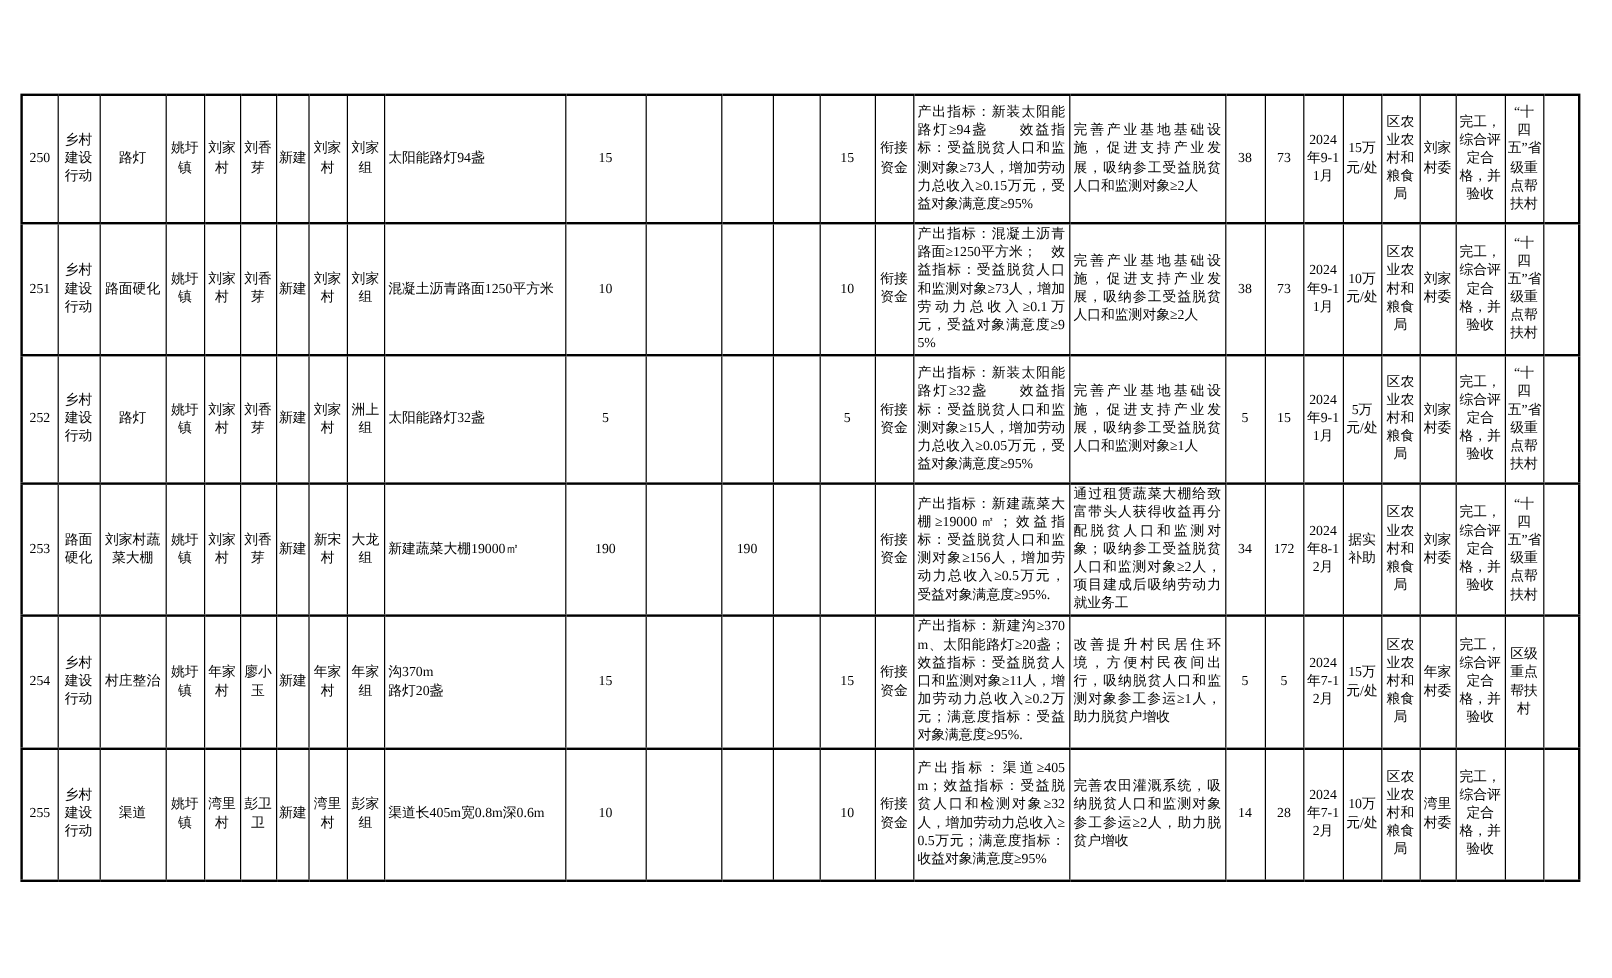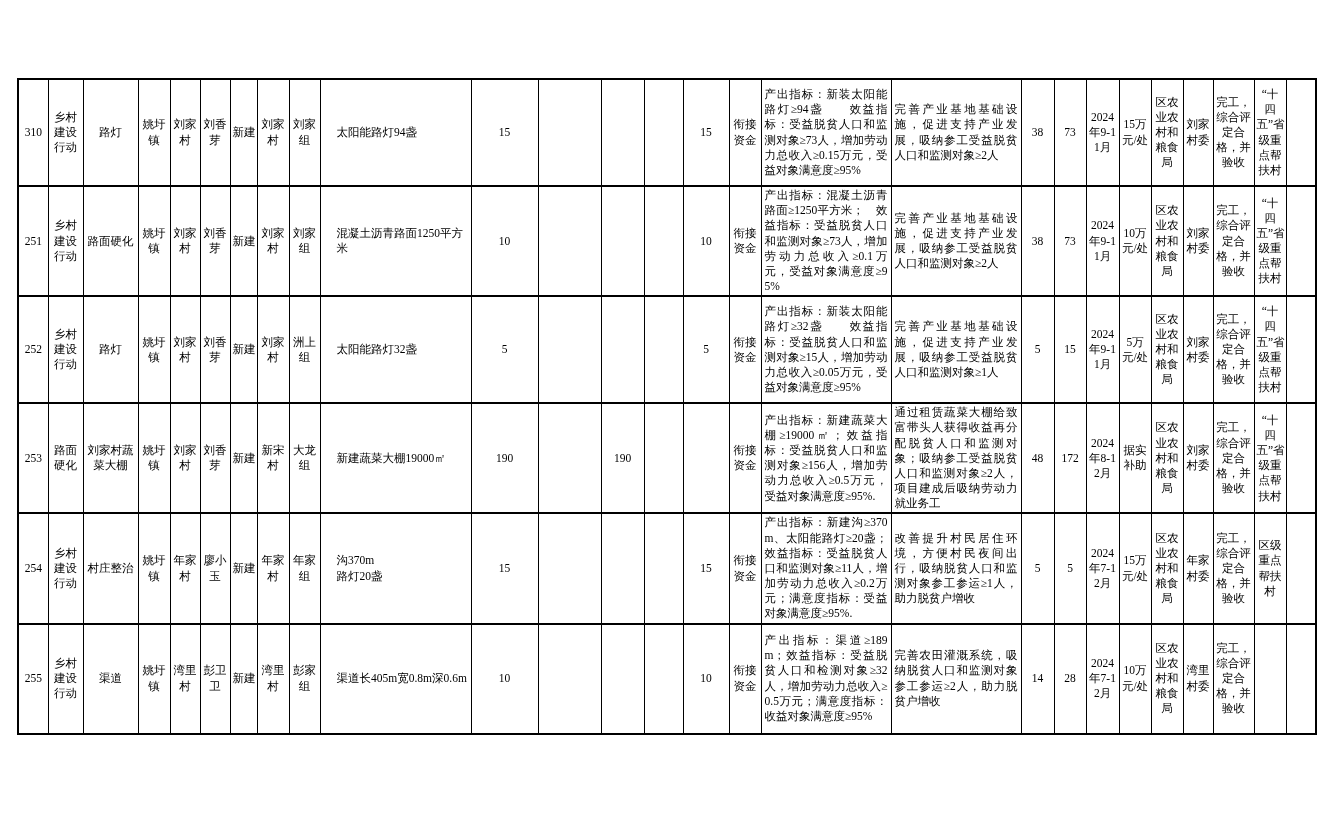"310" td.col-0 { text: 310 -> 250 }
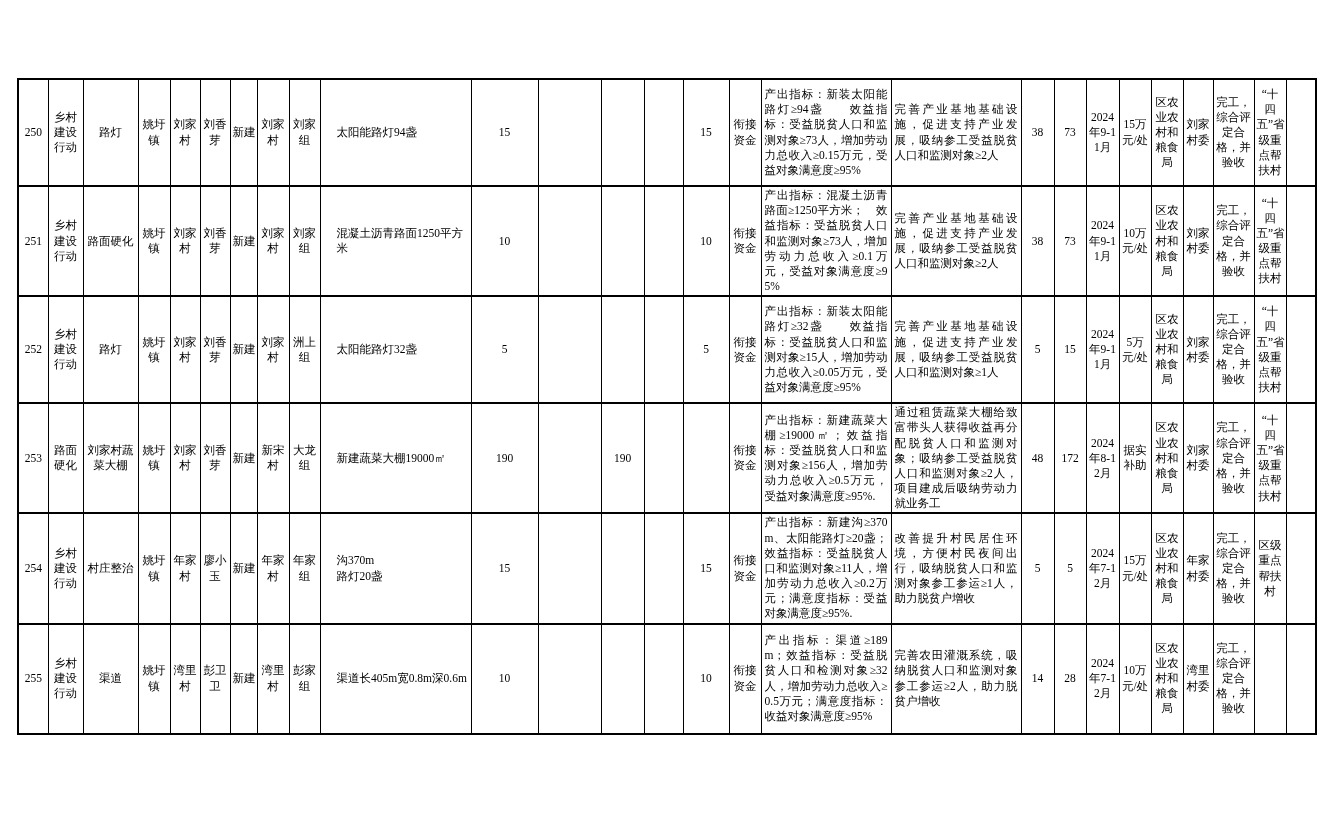"太阳能路灯94盏" td.col-9 { padding-left: 16px -> 3px }
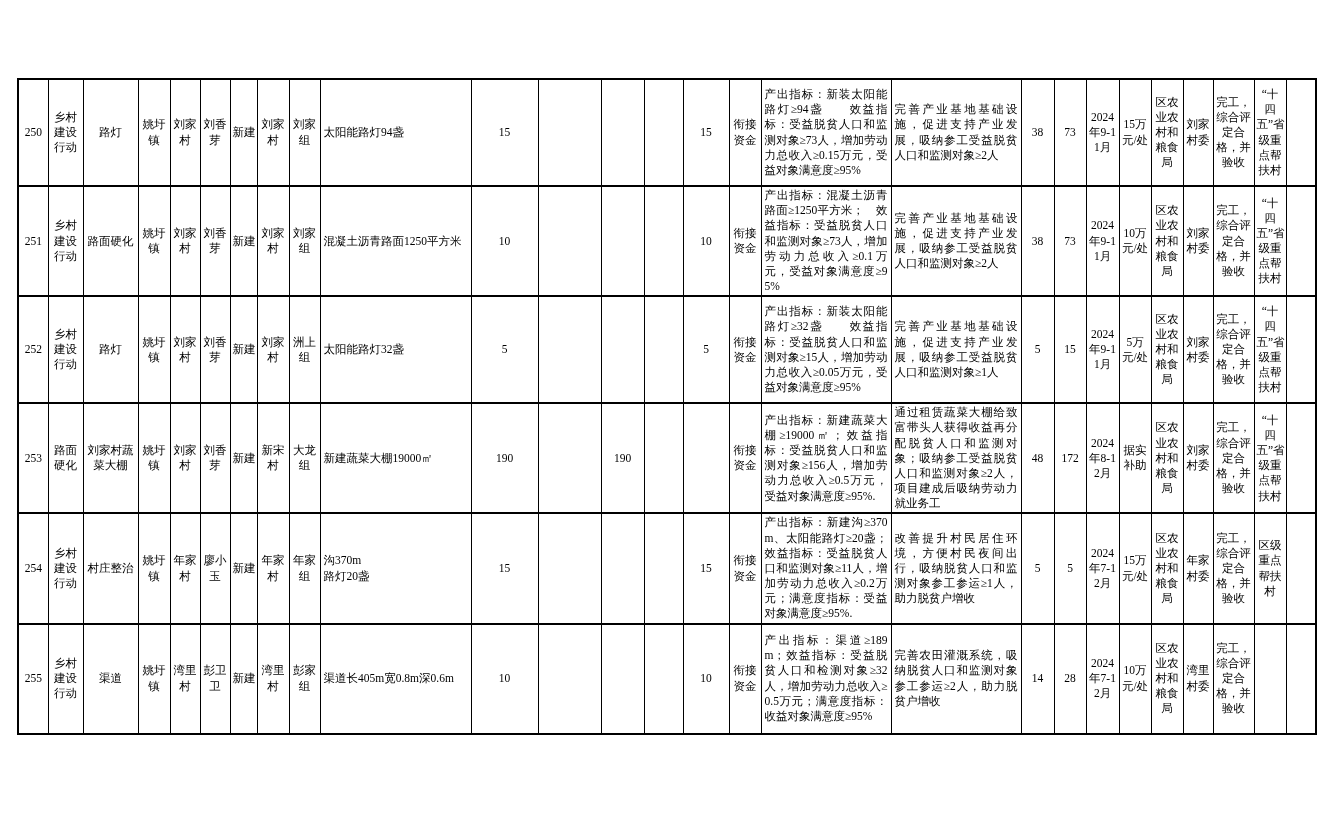"48" td.col-18 { text: 48 -> 34 }
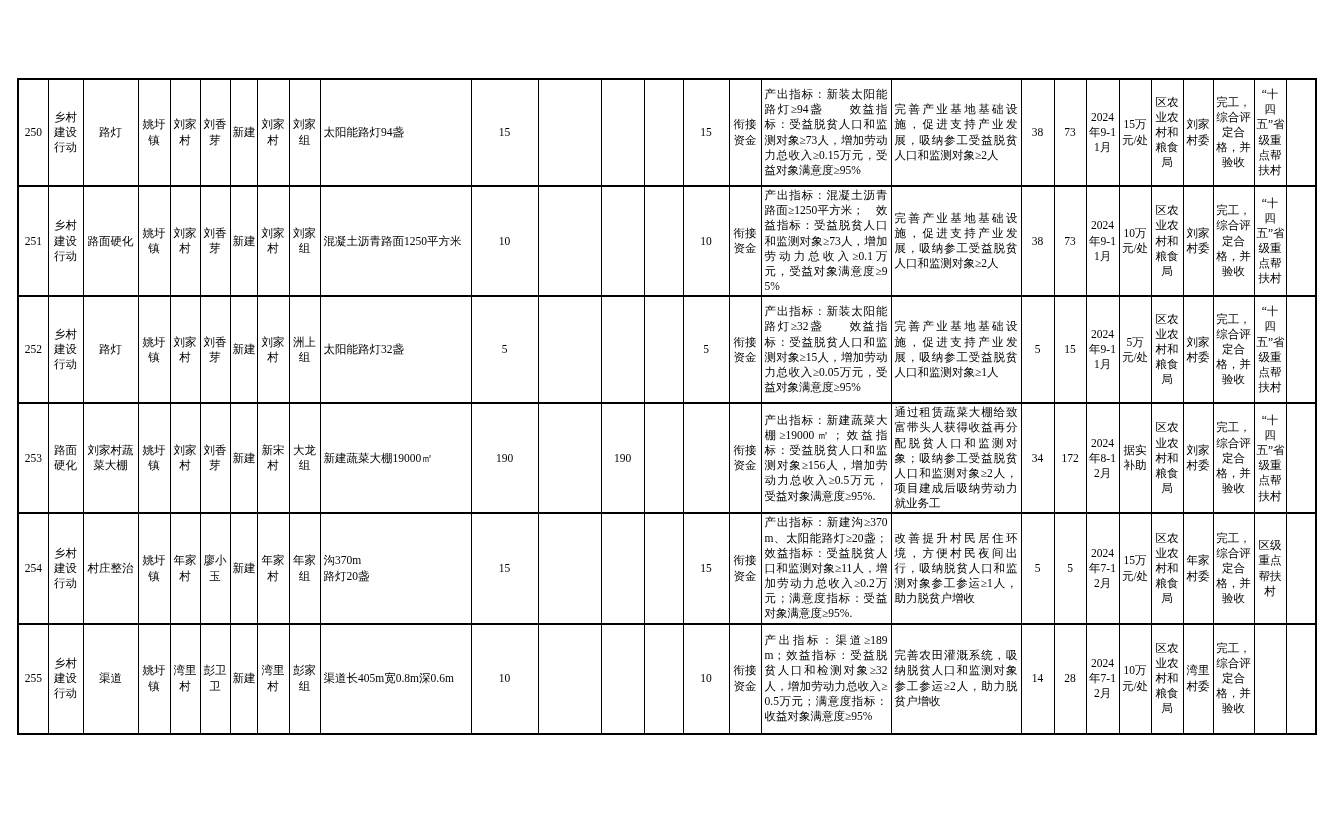"产出指标：渠道≥189m；效益指标：受益脱贫人口和检测对象≥32人，增加劳动力总" td.col-16 { text: 189m -> 405m }
